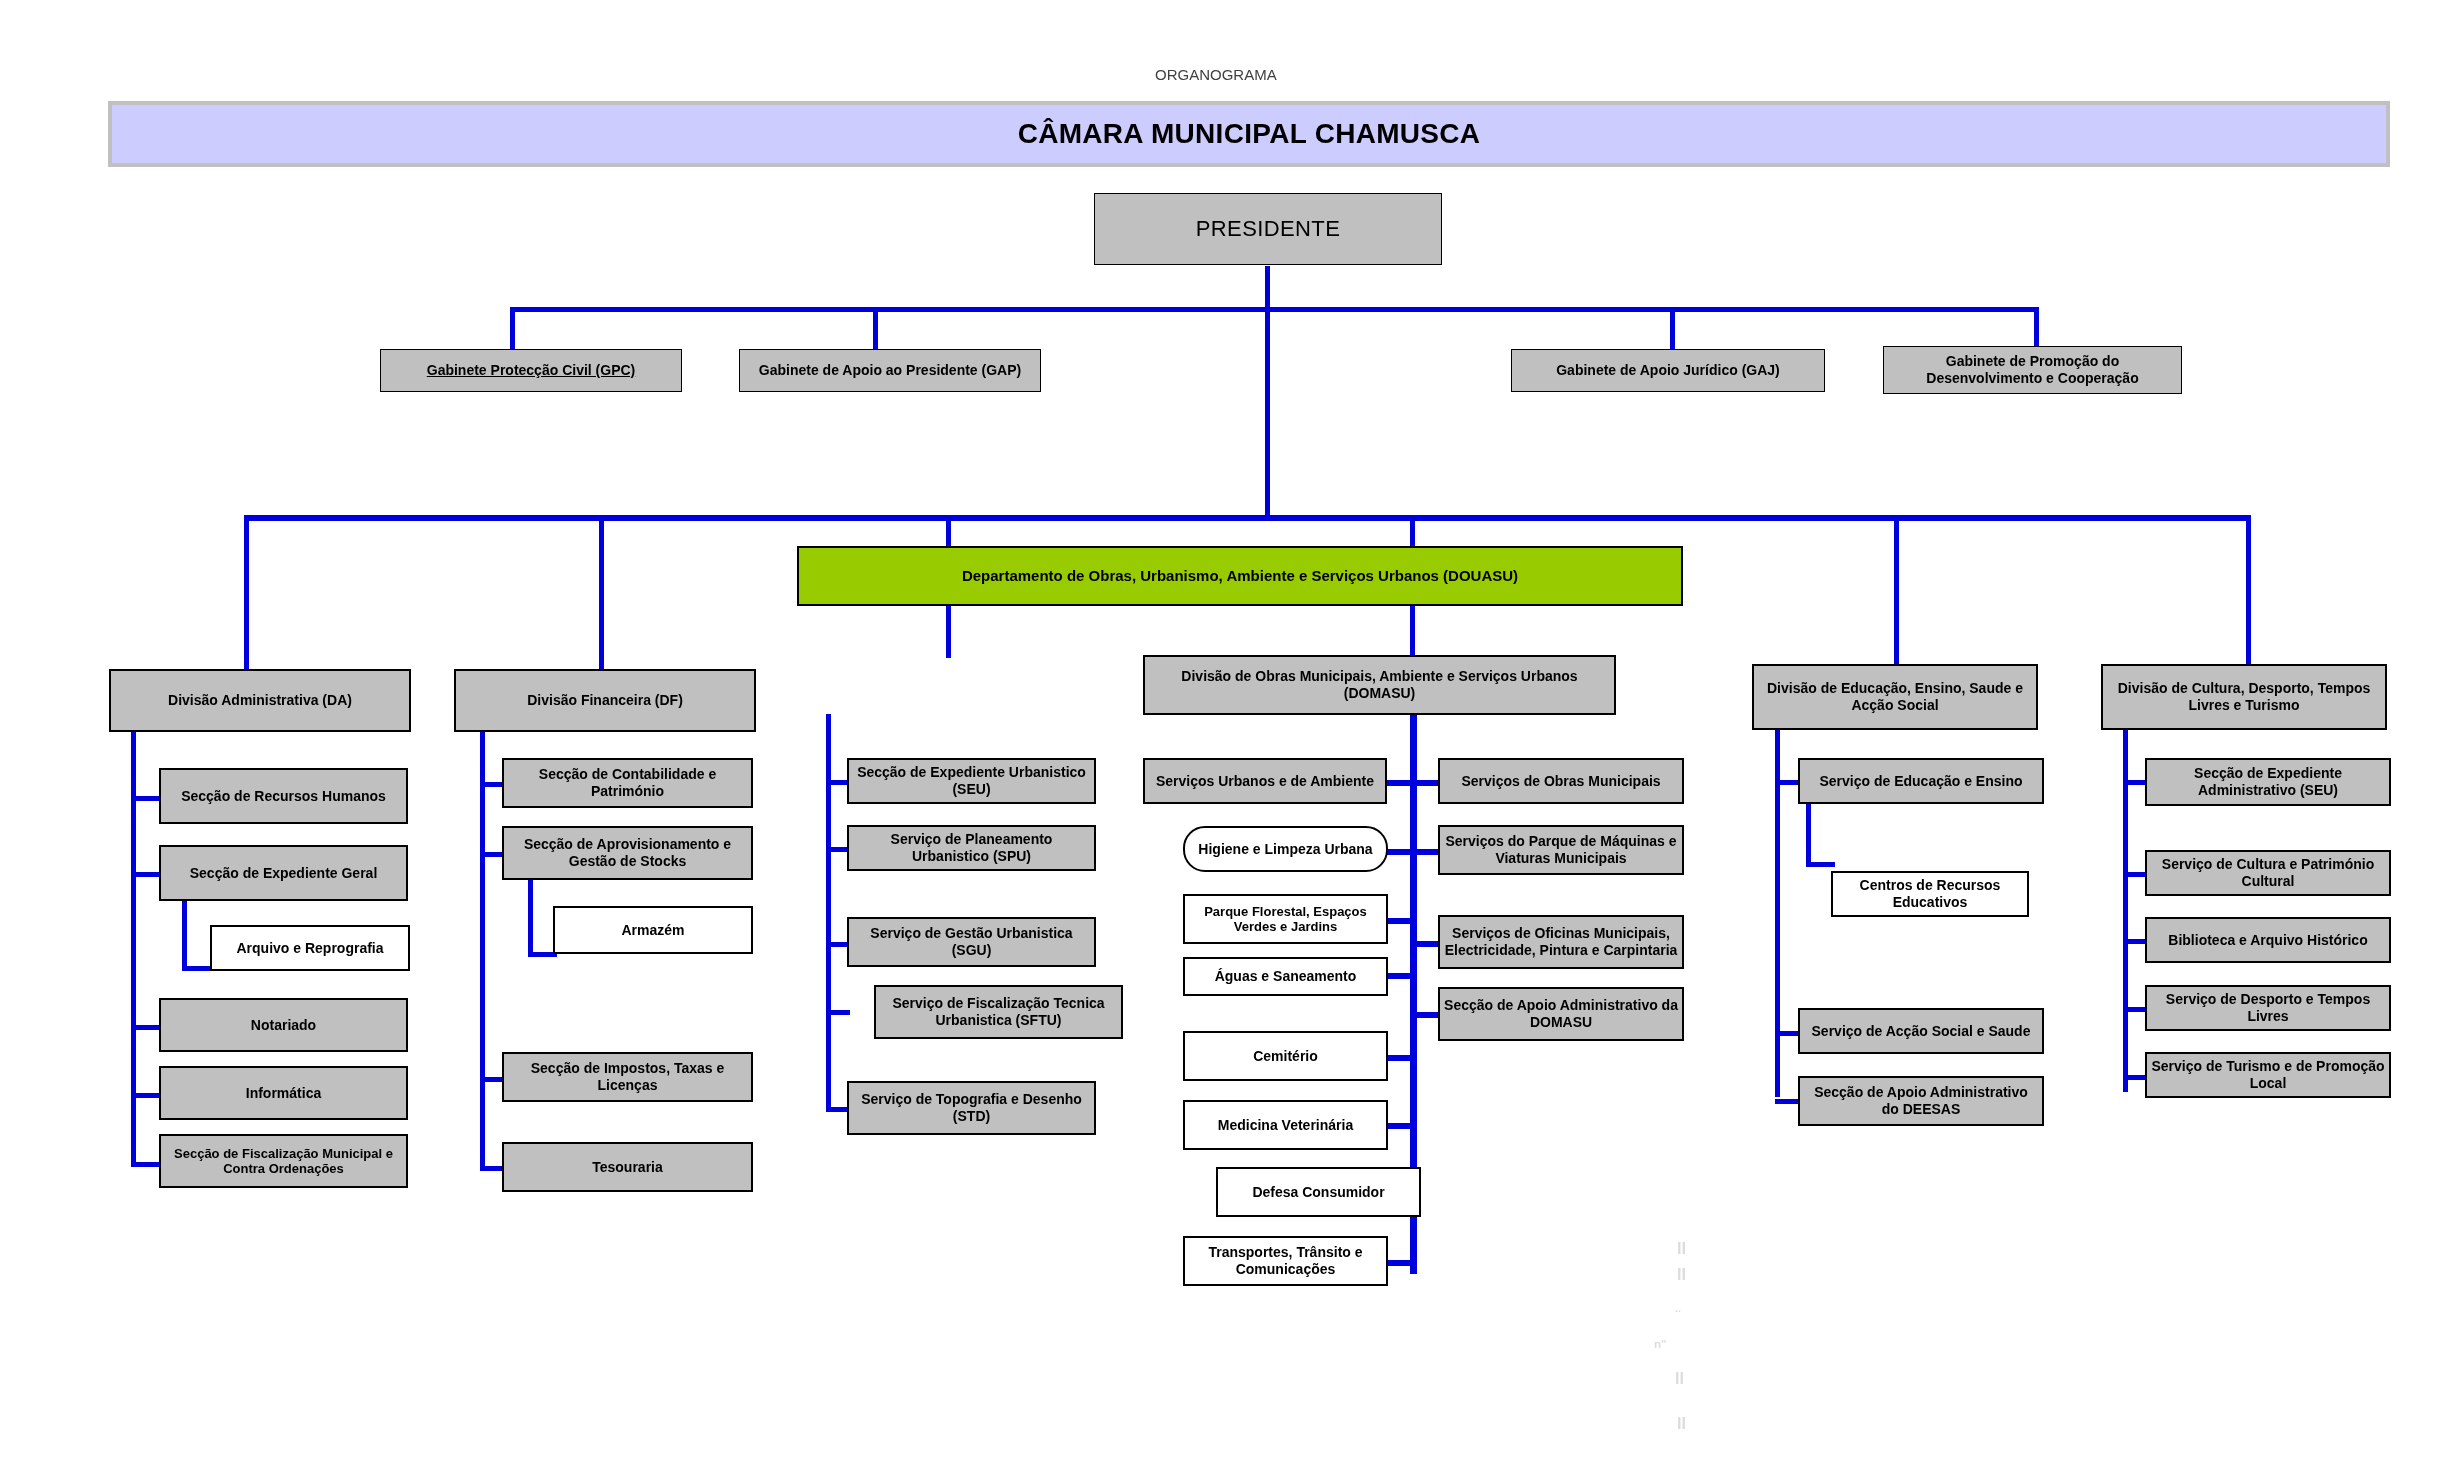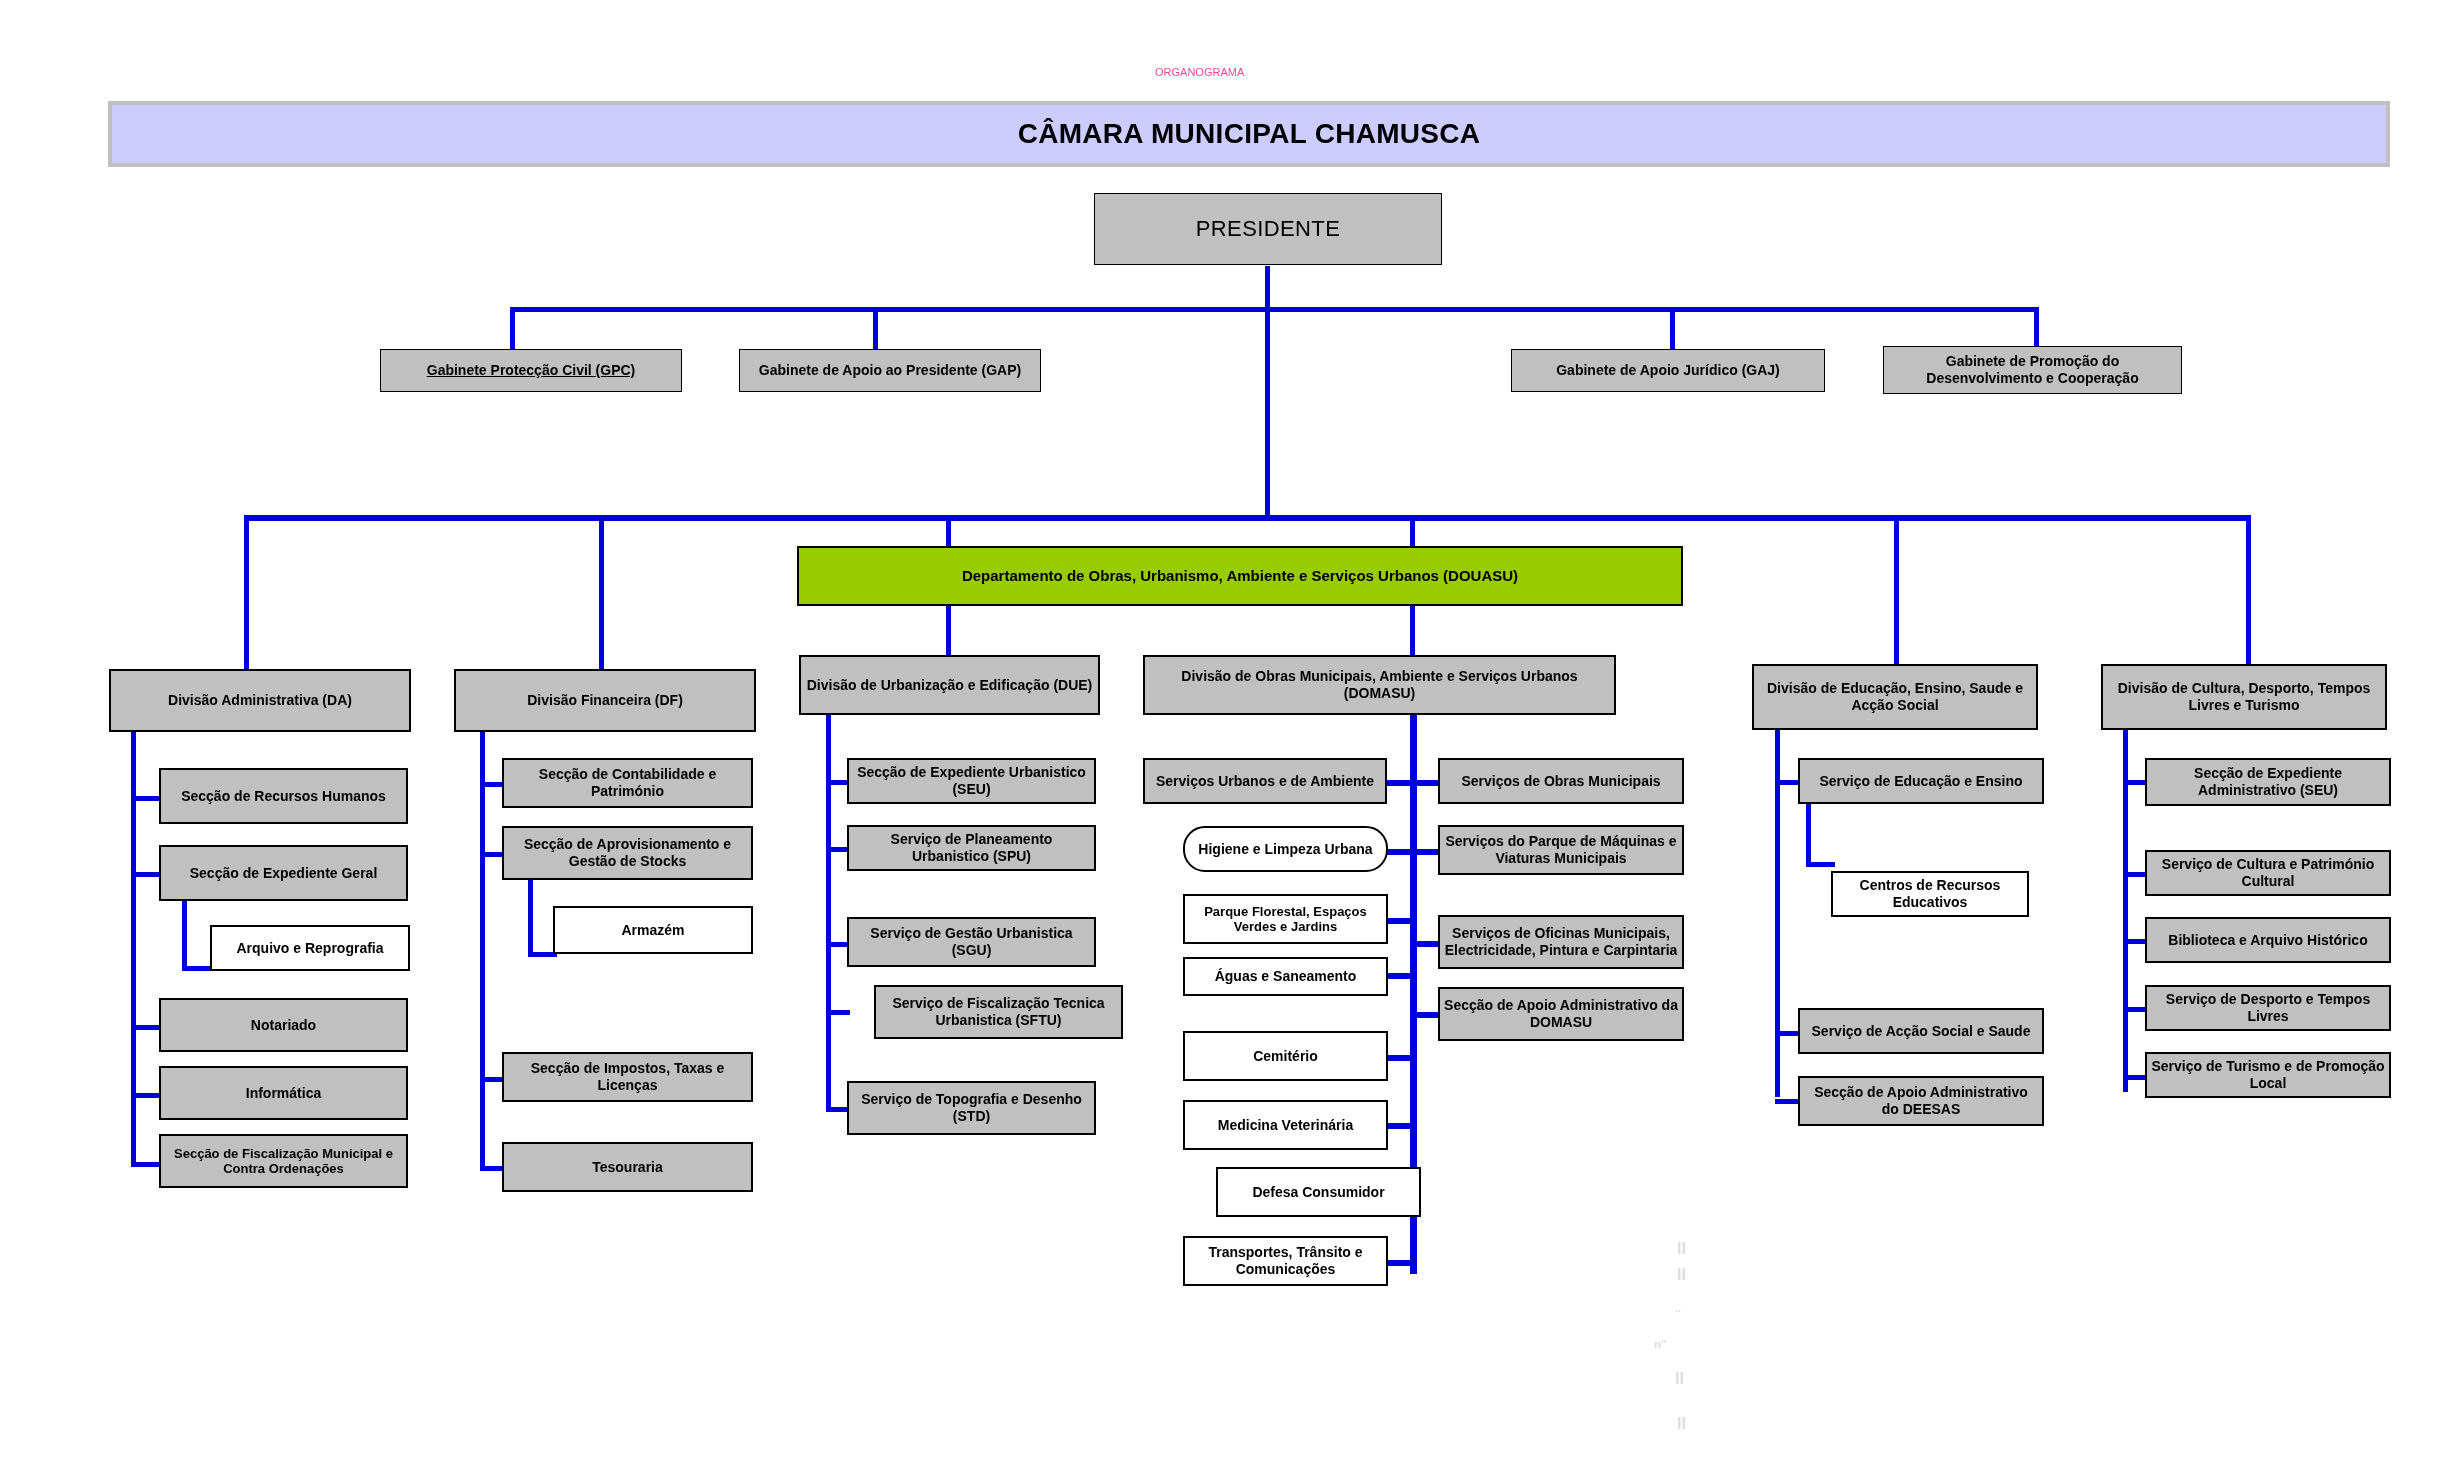"ORGANOGRAMA" .caption { color: #ec4899 -> #404040; font-size: 11px -> 15px }
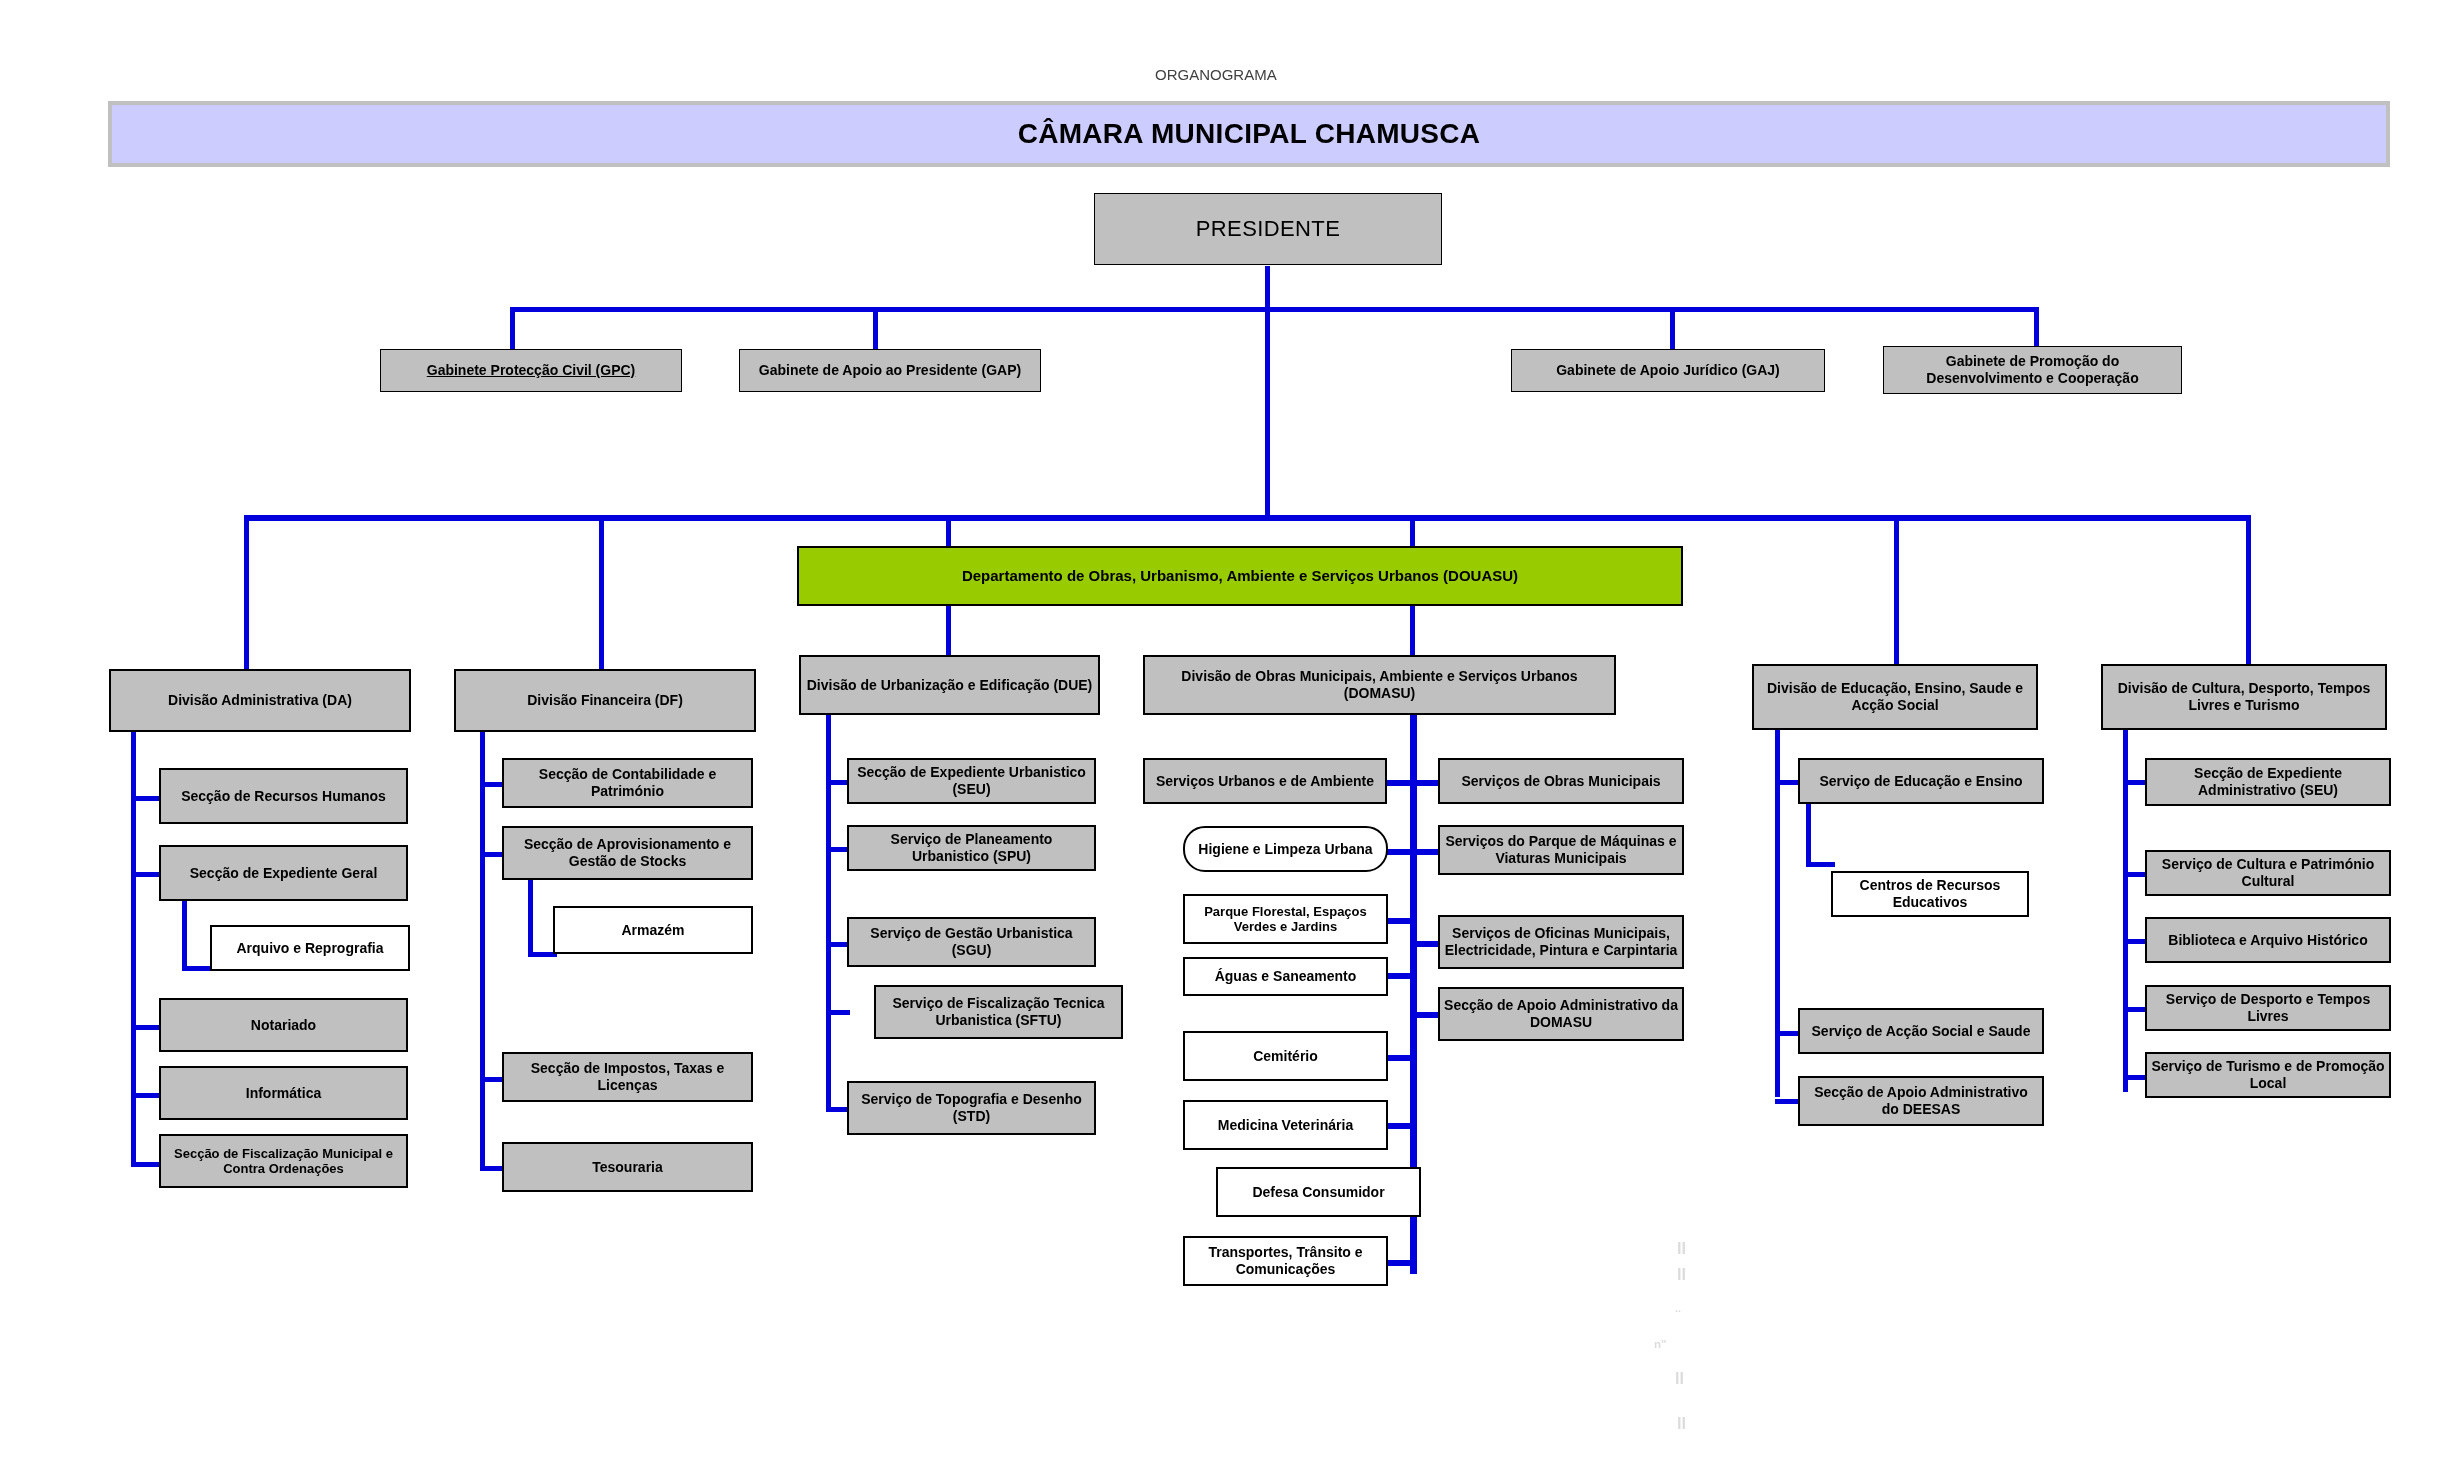"Divisão de Urbanização e Edificação" div.node { html: <div> <span>Divisão de Urbanização e Edificação (DUE)</span> </div> -> none }
